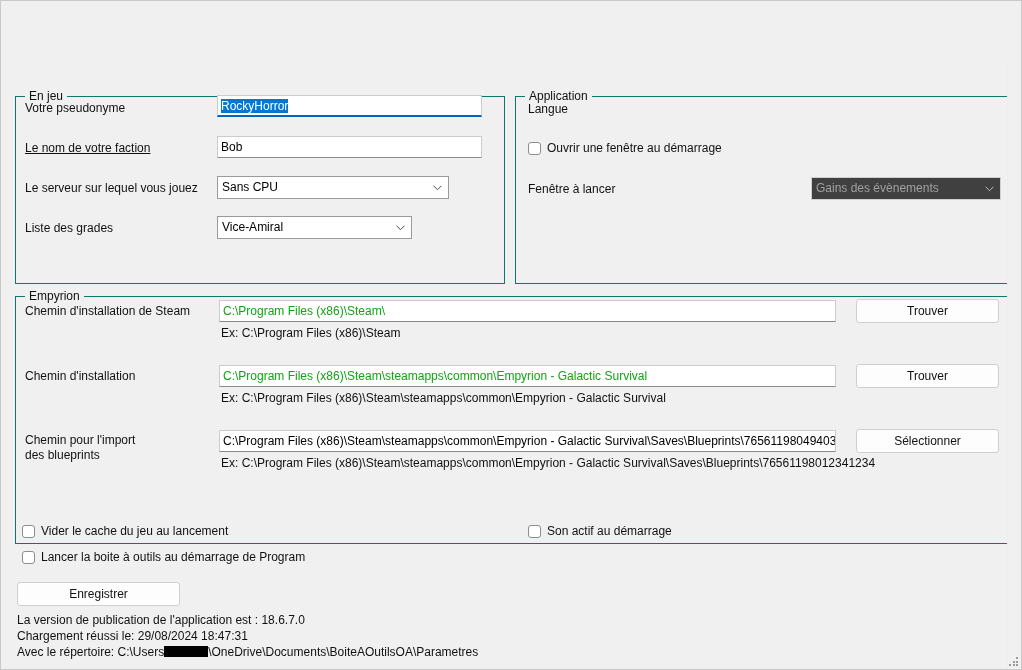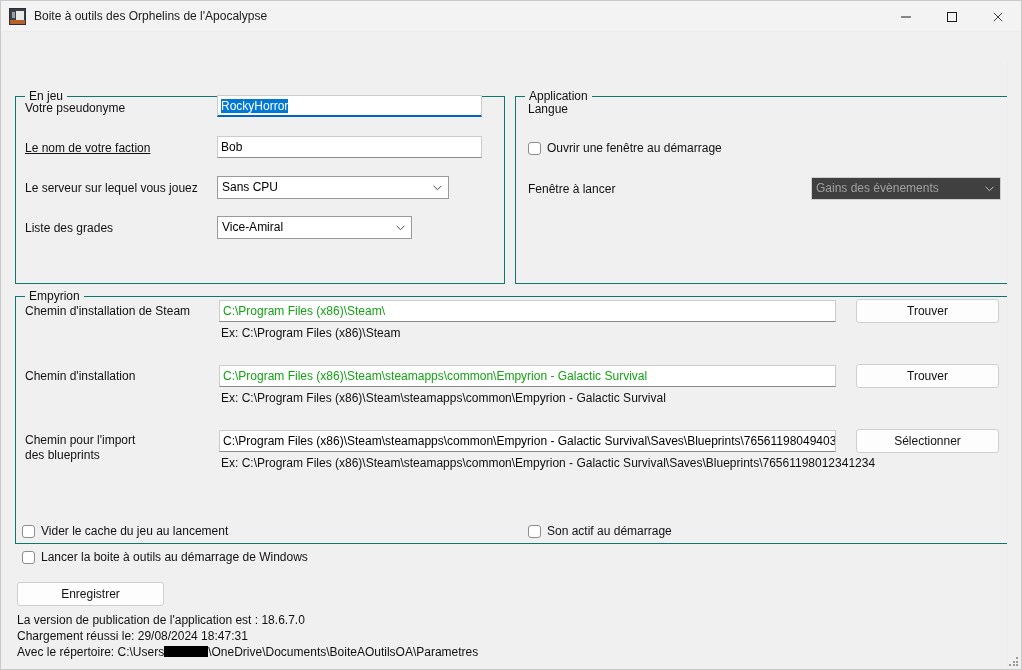"Boite à outils des Orphelins" div.titlebar { html: <div> <div> <div></div> <div></div> <div></div> </div> <div>Boite à outils des Orphelins de l'Apocalypse</div> <div> <svg> <line></line> </svg> </div> <div> <svg> <rect></rect> </svg> </div> <div> <svg> <line></line> <line></line> </svg> </div> </div> -> none }
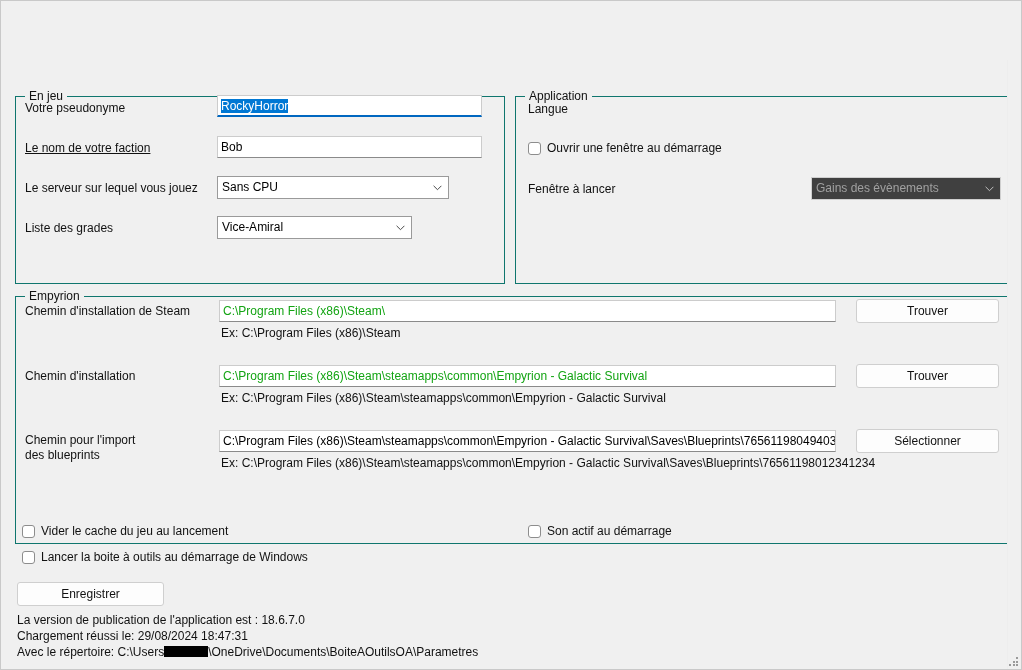"Lancer la boite à outils" span.ctxt { text: Windows -> Program }
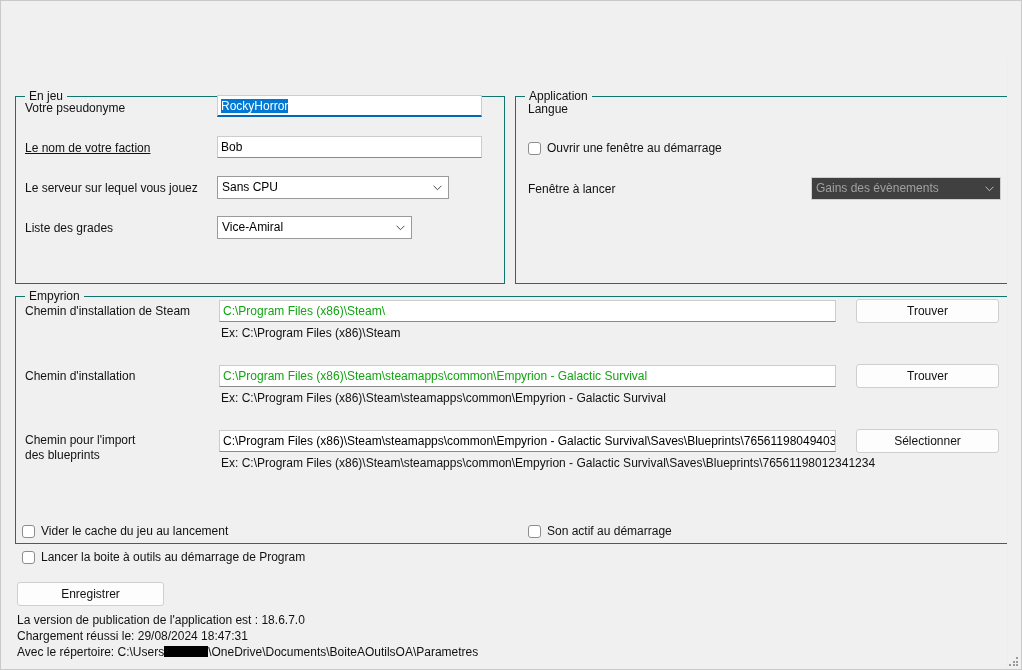"Enregistrer" div.btn { width: 147px -> 163px }
